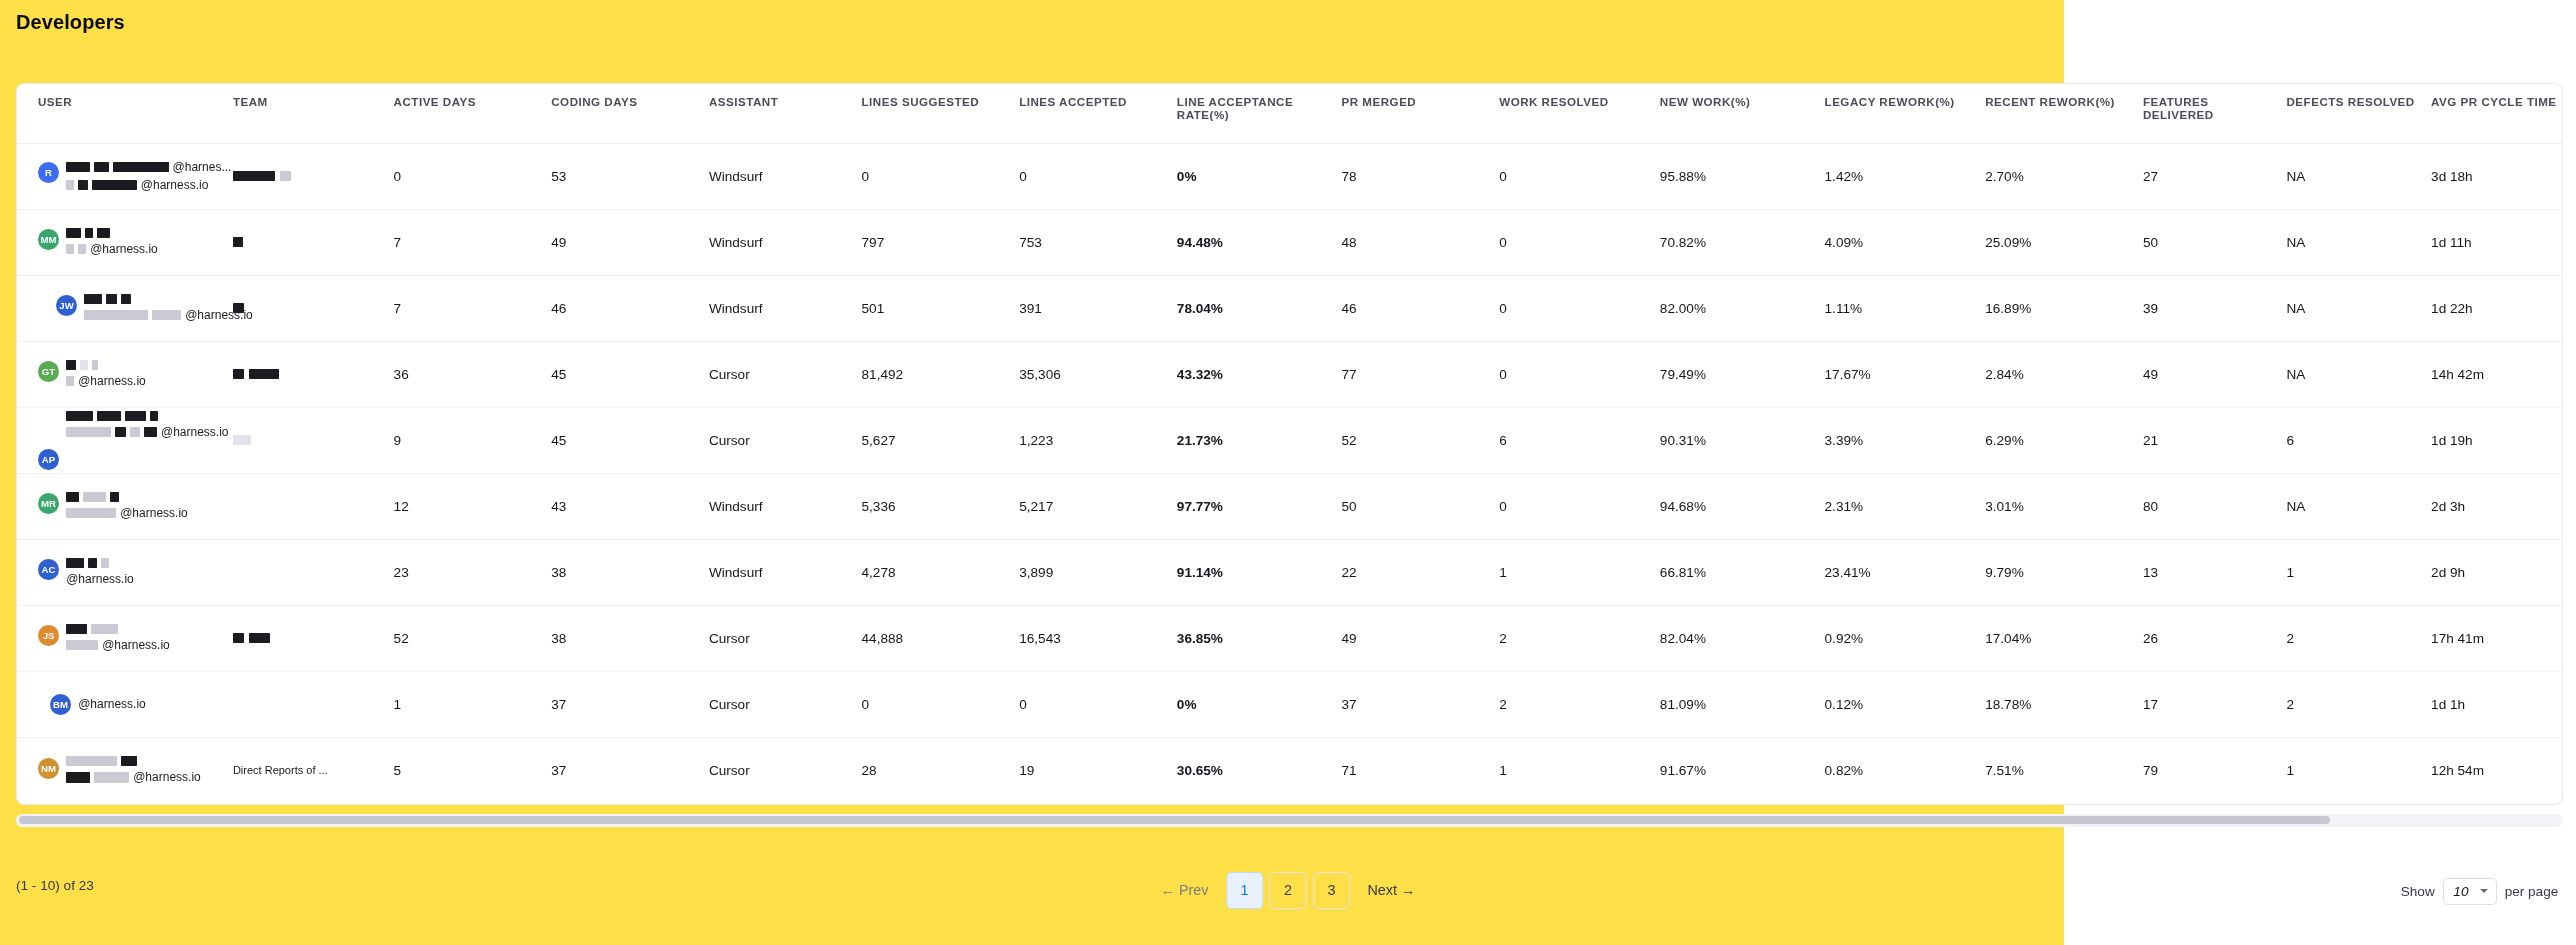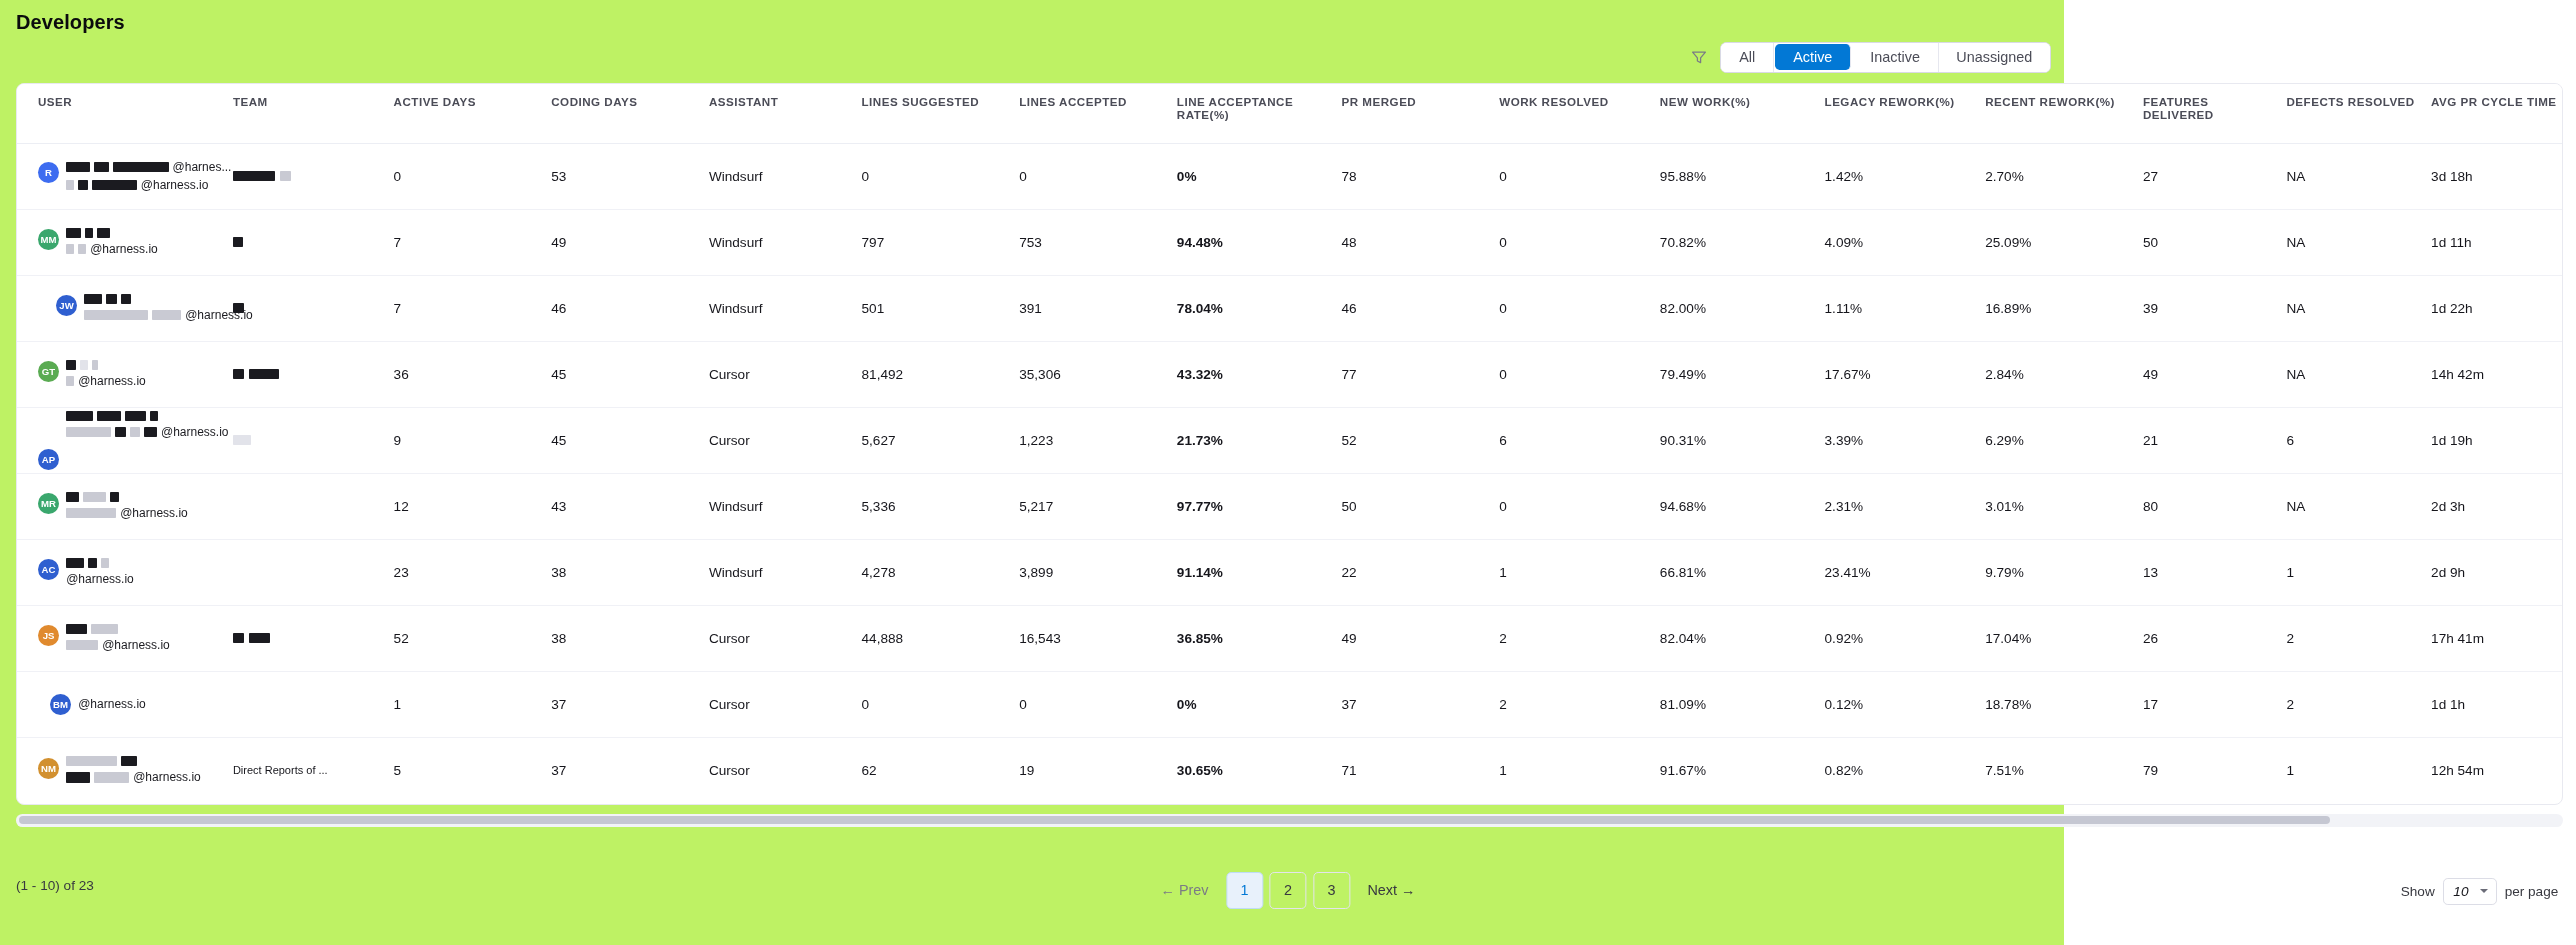"Developers" .page { background: #bef264 -> #fde047 }
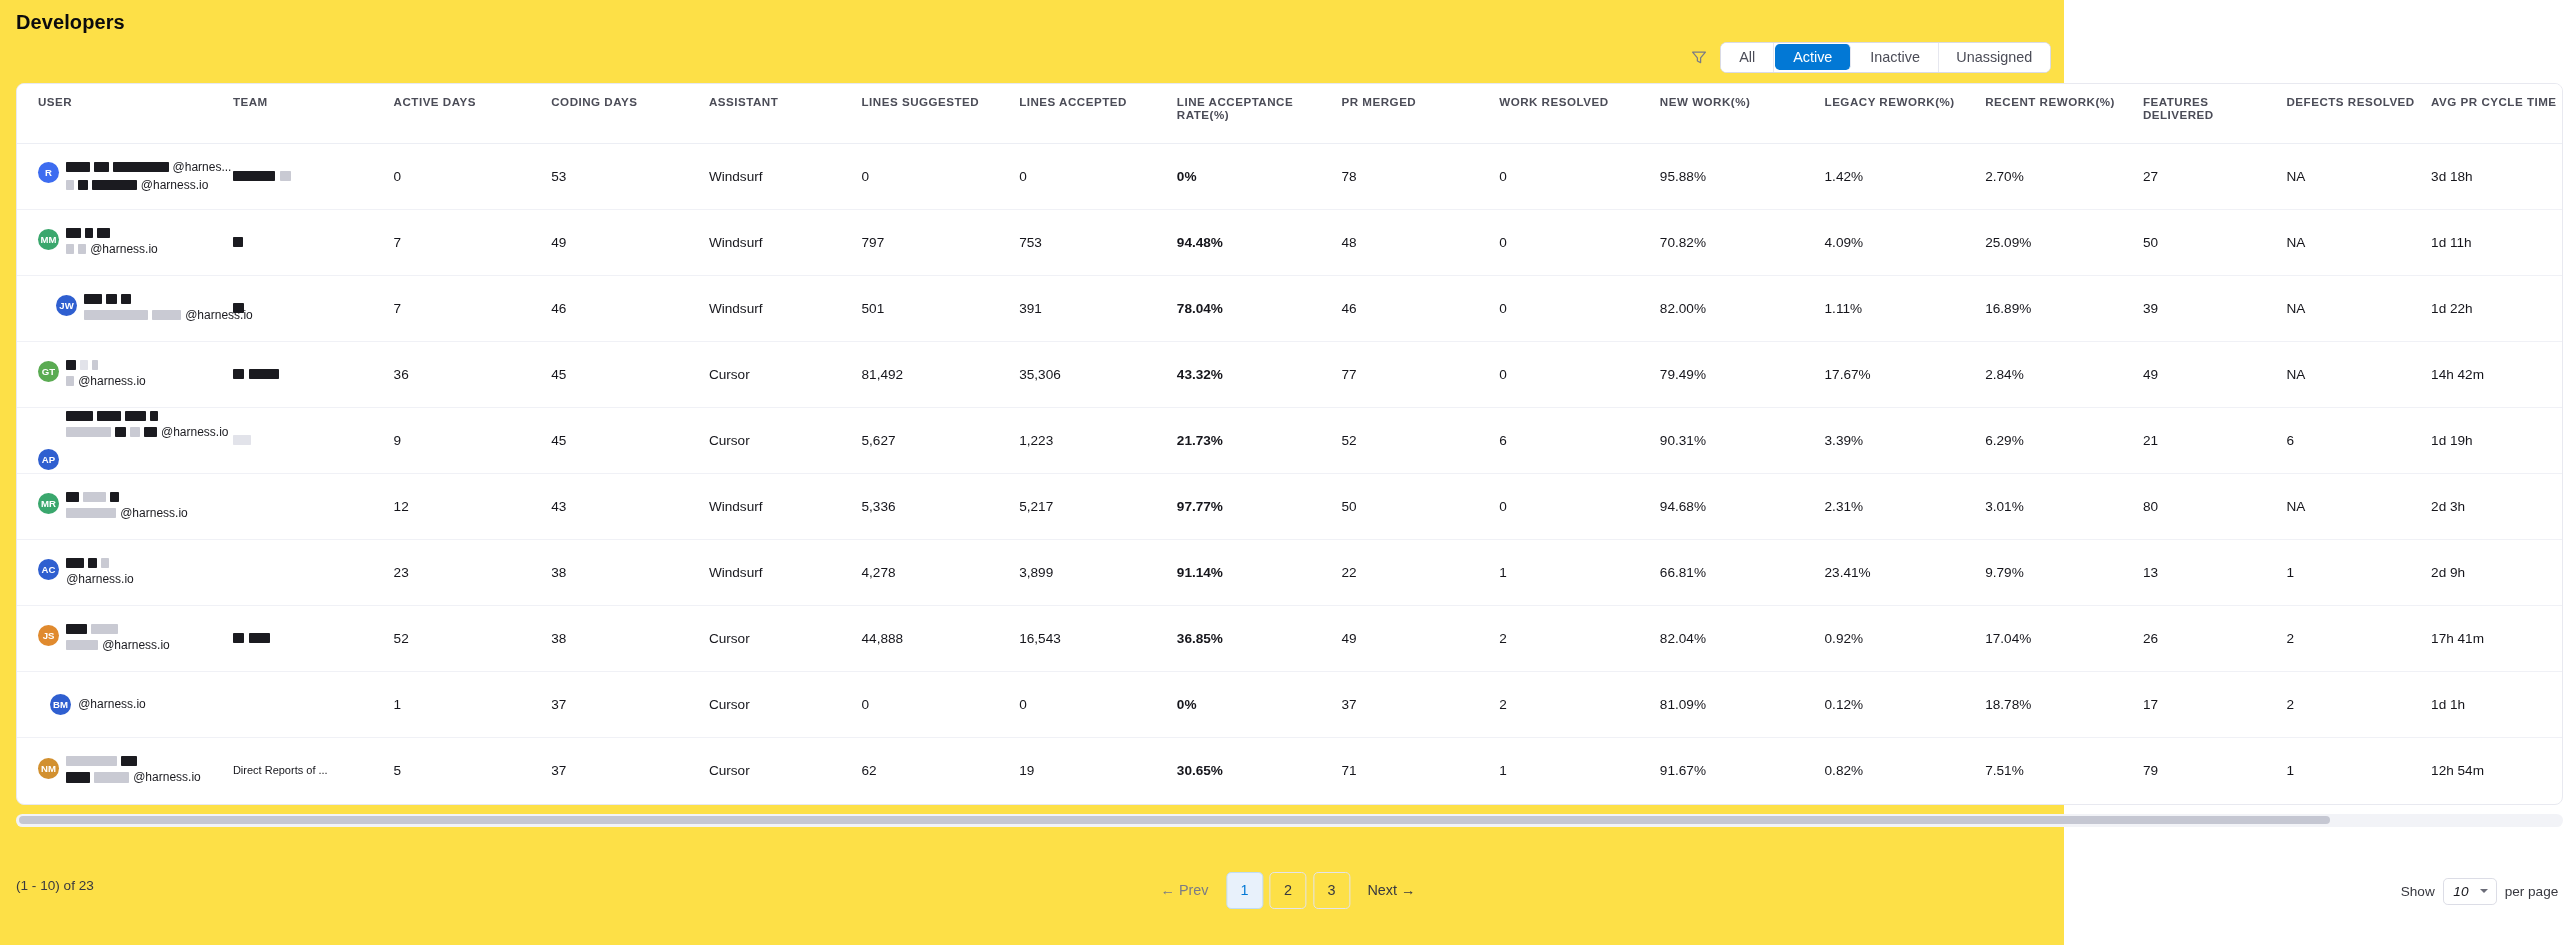"All" div.filter-bar { html: <div> <div> <svg> <path></path> </svg> </div> <div> <div>All</div> <div>Active</div> <div>Inactive</div> <div>Unassigned</div> </div> </div> -> none }
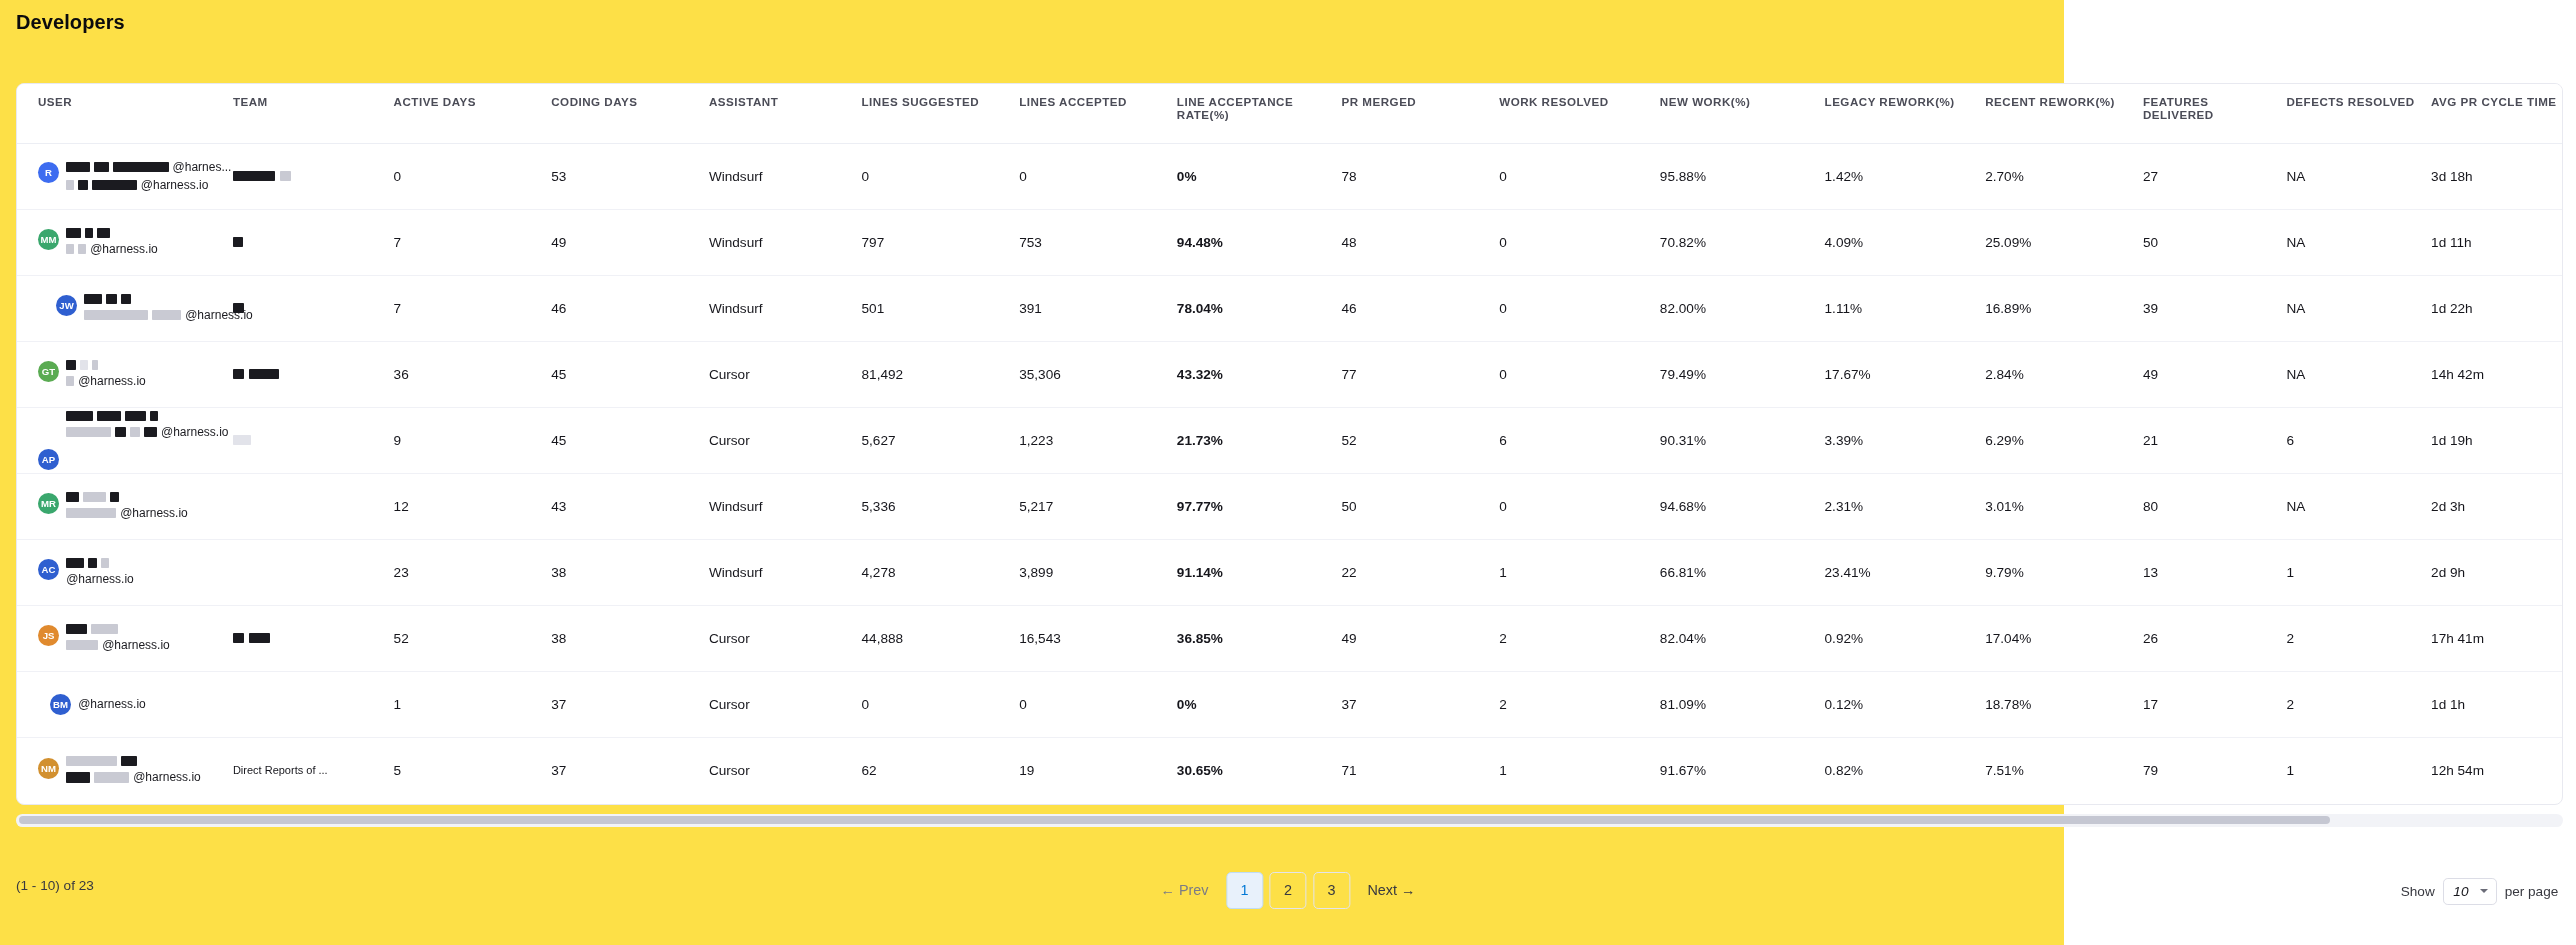"62" td { text: 62 -> 28 }
